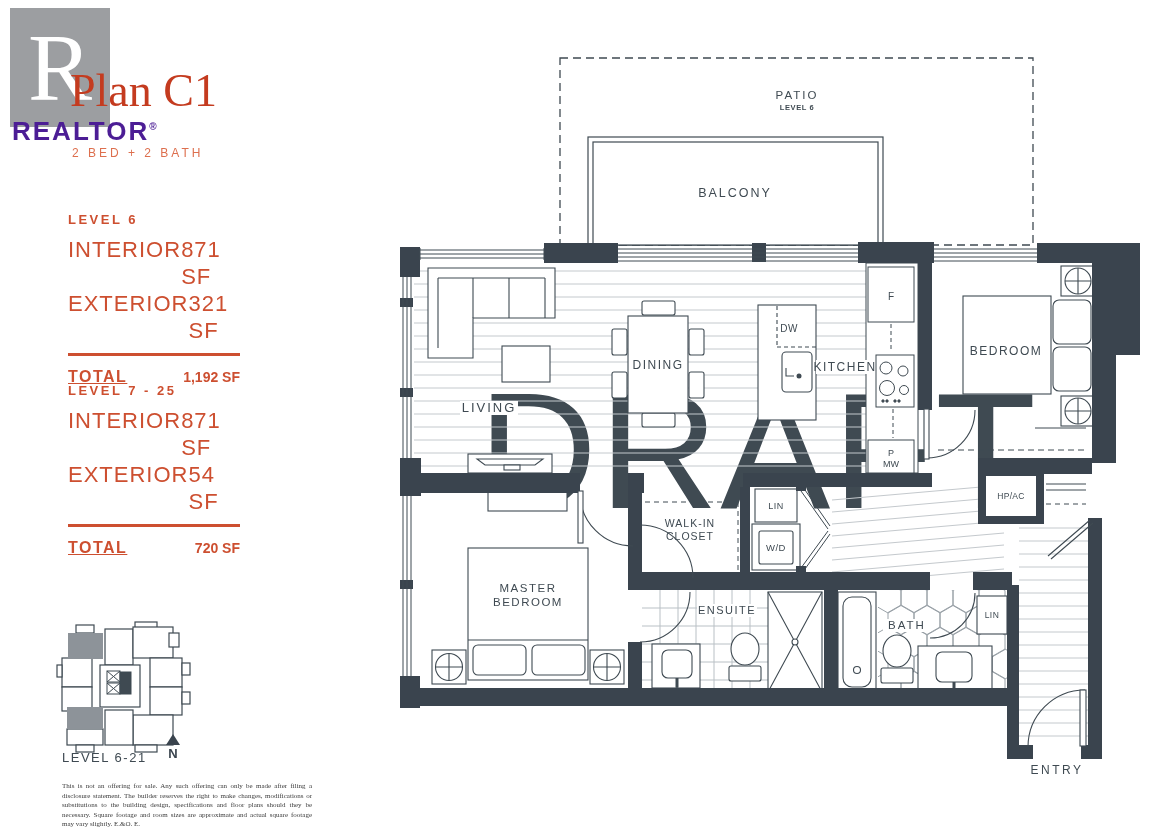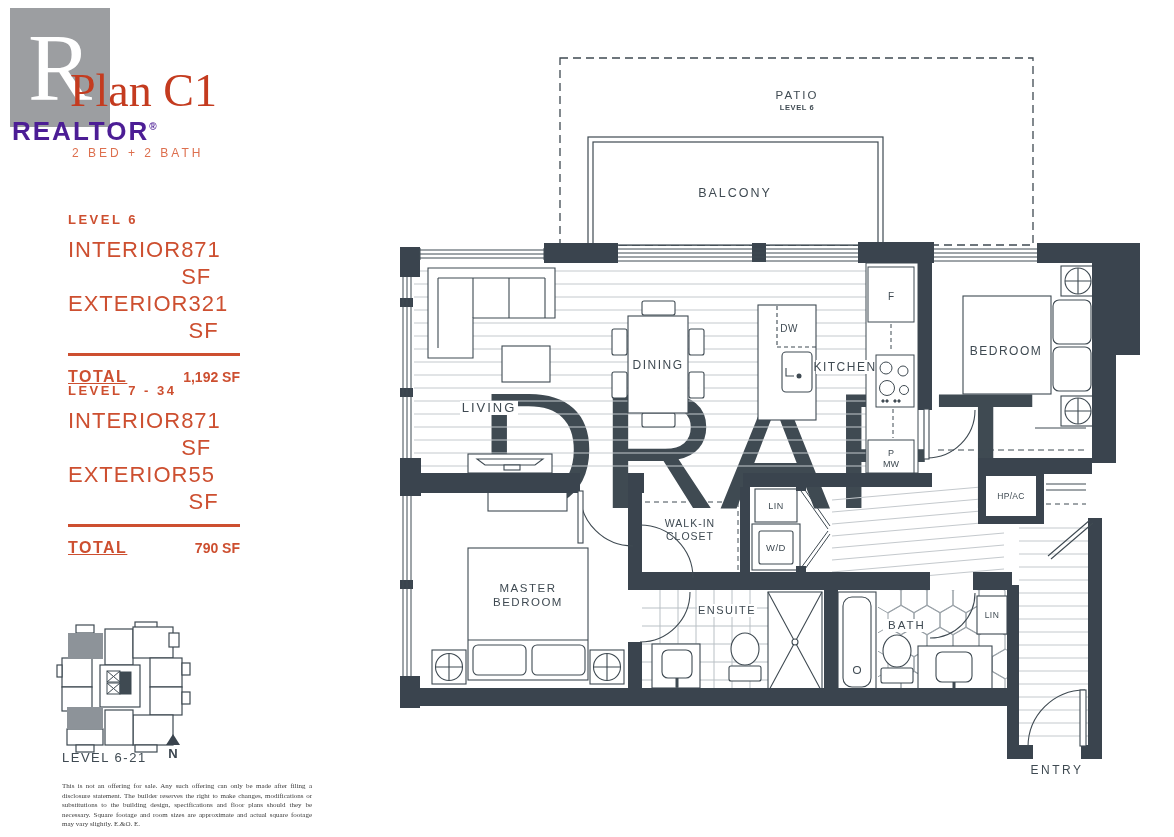"LEVEL 7 - 34" div.stats-level { text: 34 -> 25 }
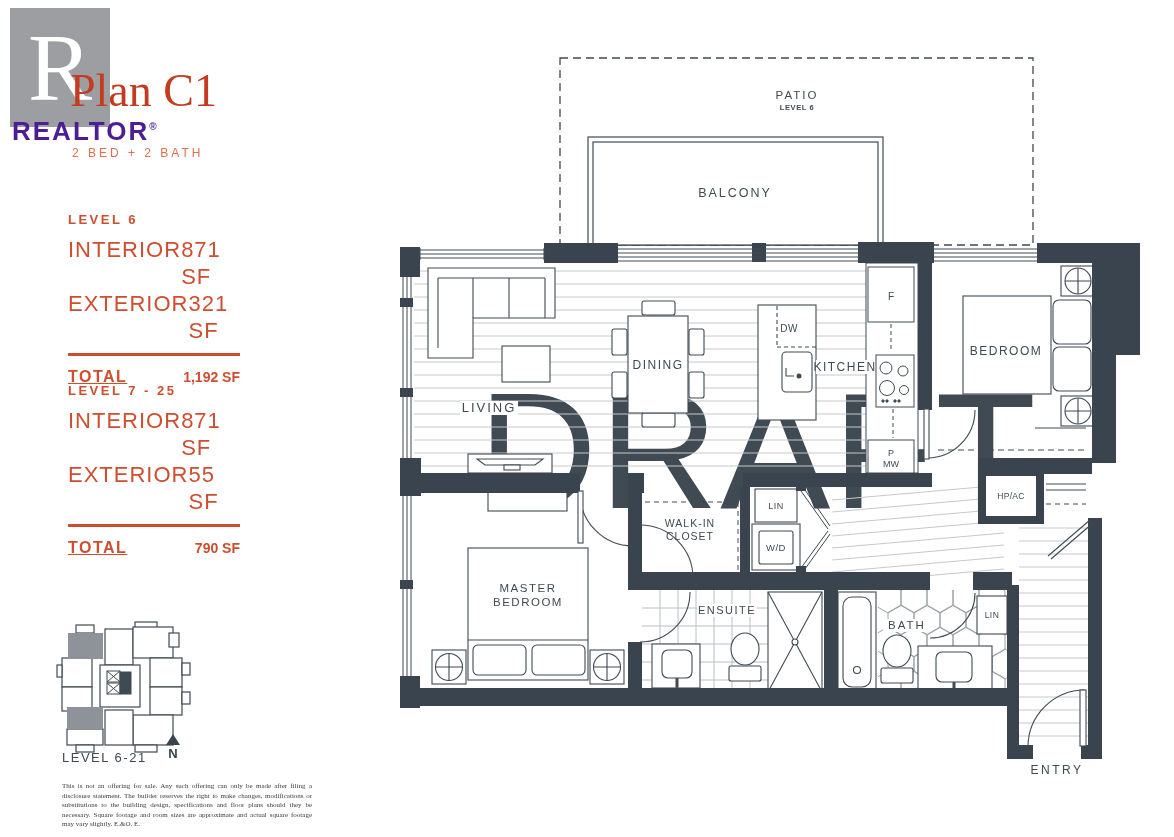"55 SF" span { text: 55 -> 54 }
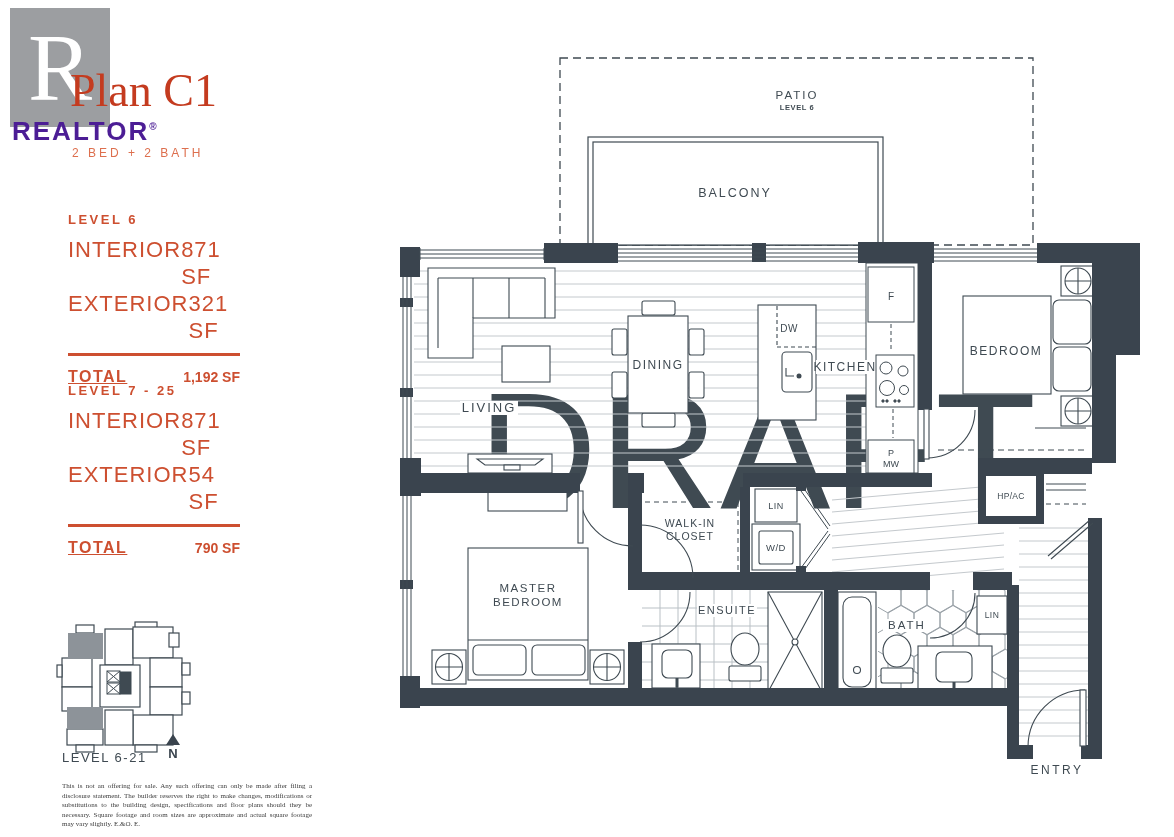"790 SF" span.val { text: 790 -> 720 }
